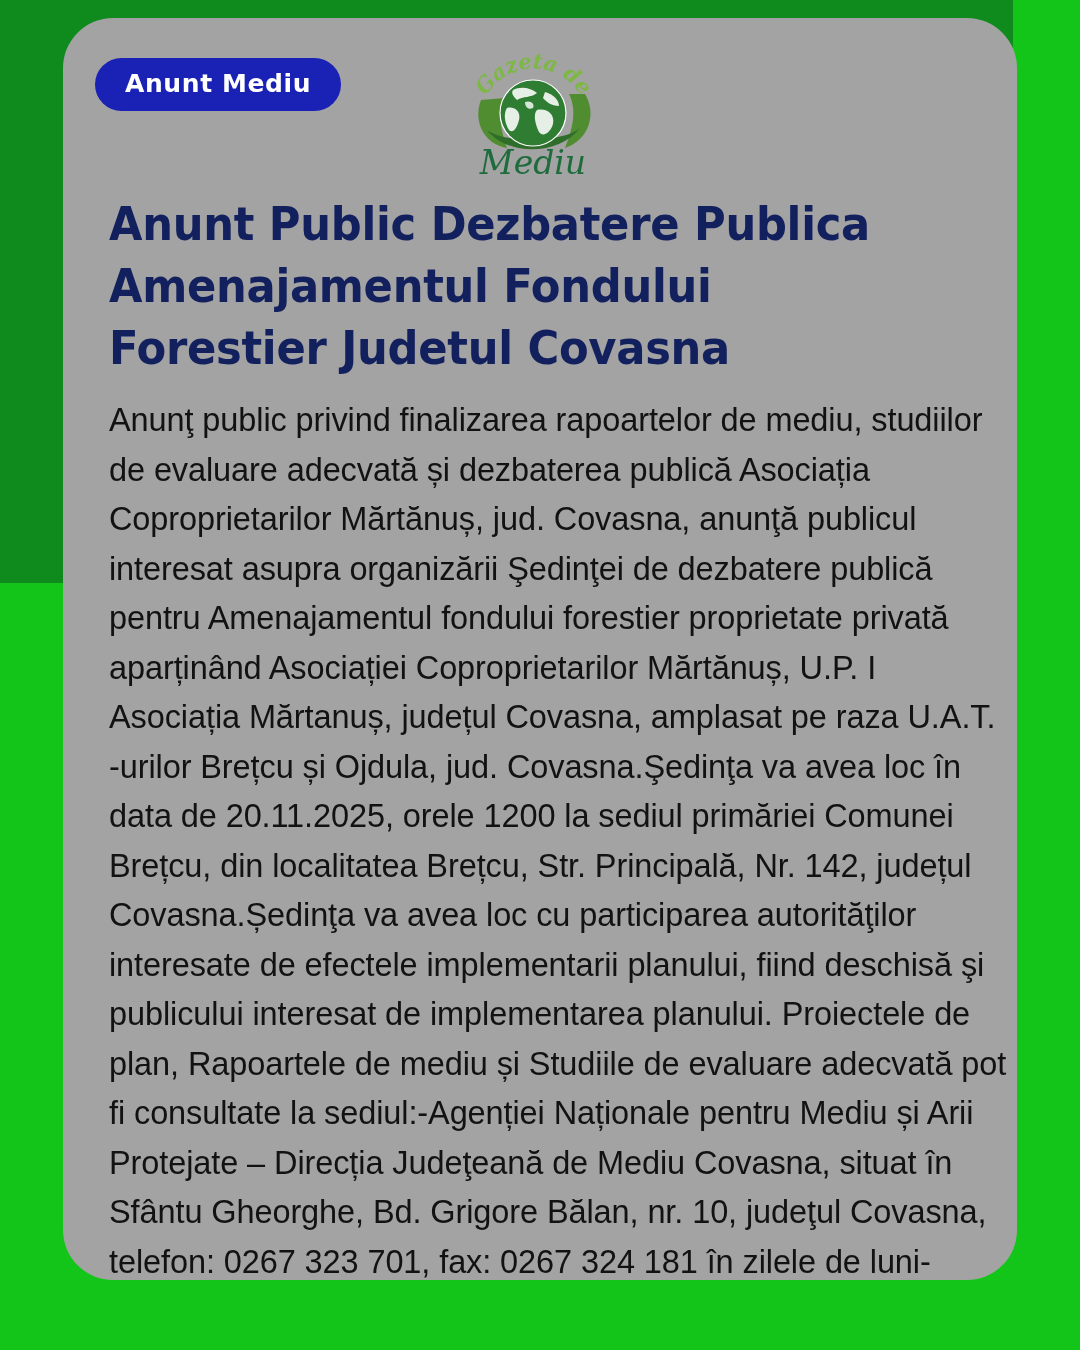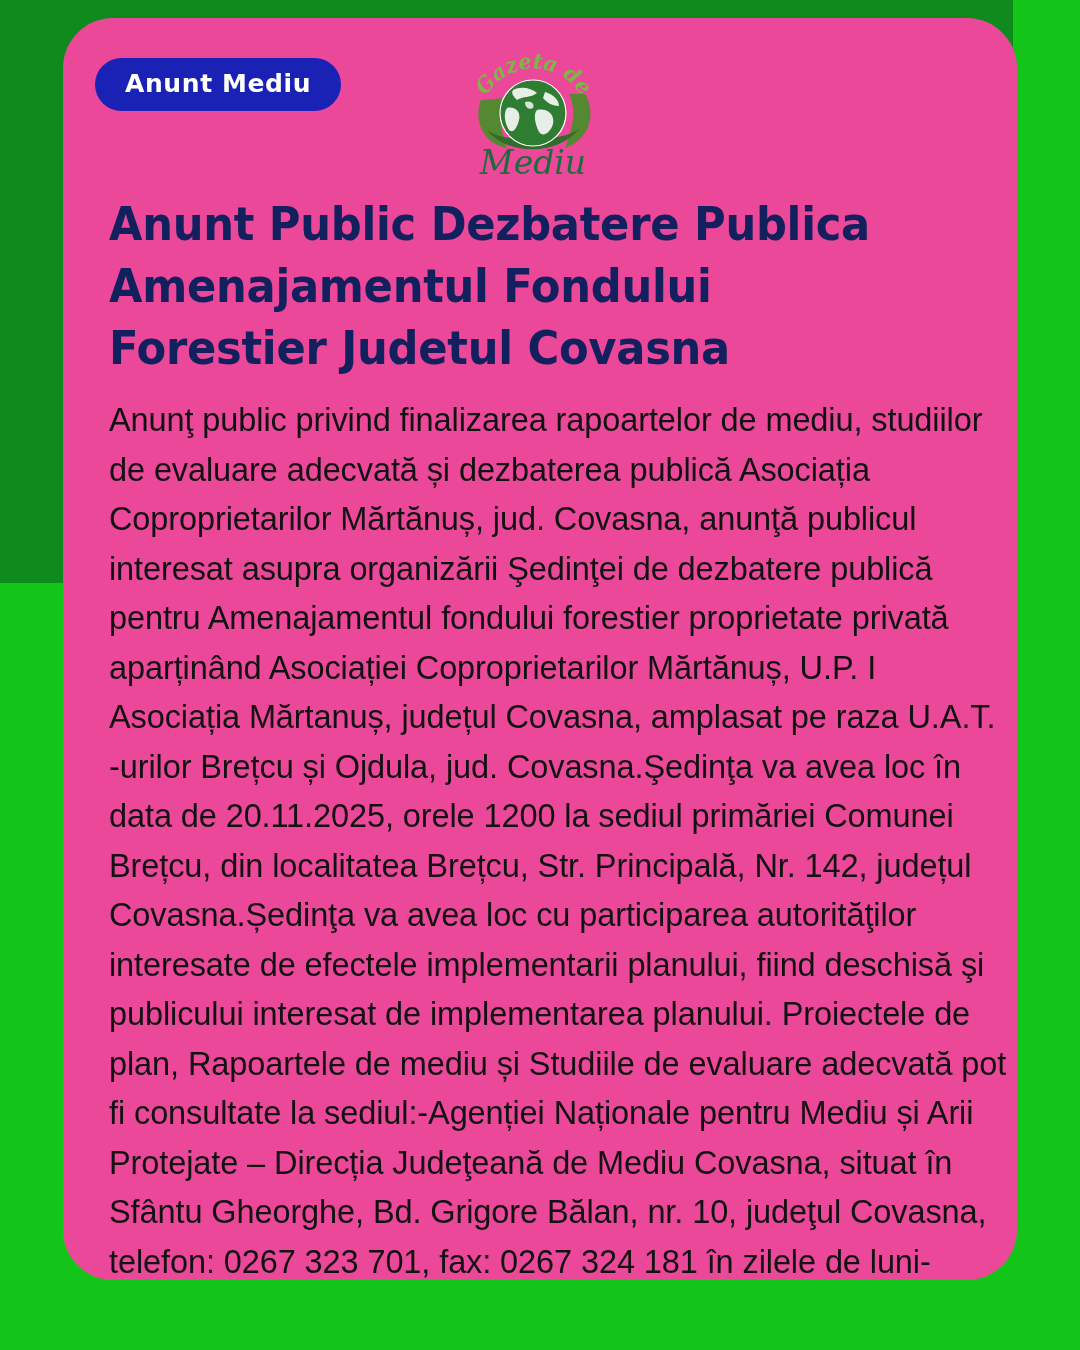"Anunt Mediu" .card { background: #ec4899 -> #a3a3a3 }
